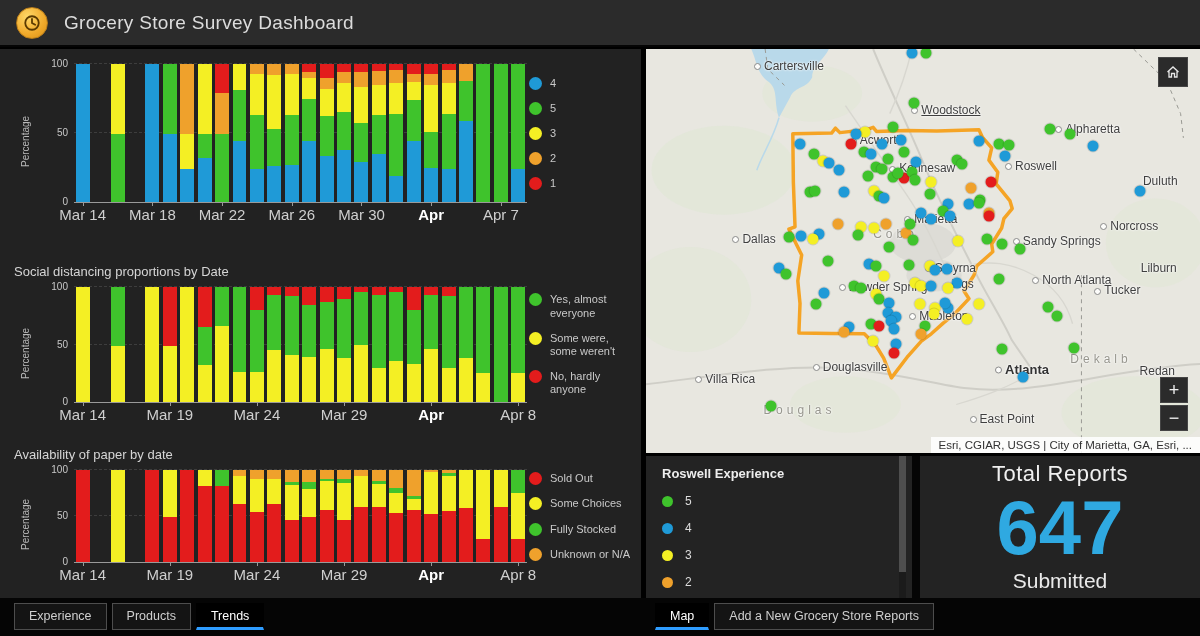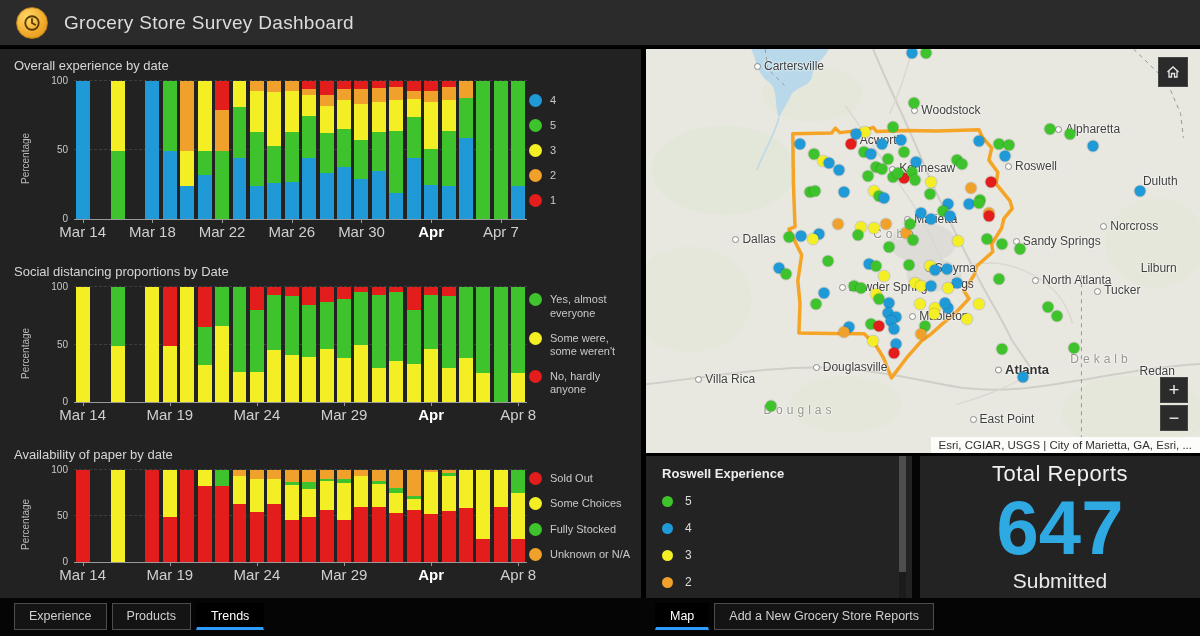"Overall experience by date" div.chart-title { html: <div>Overall experience by date</div> -> none }
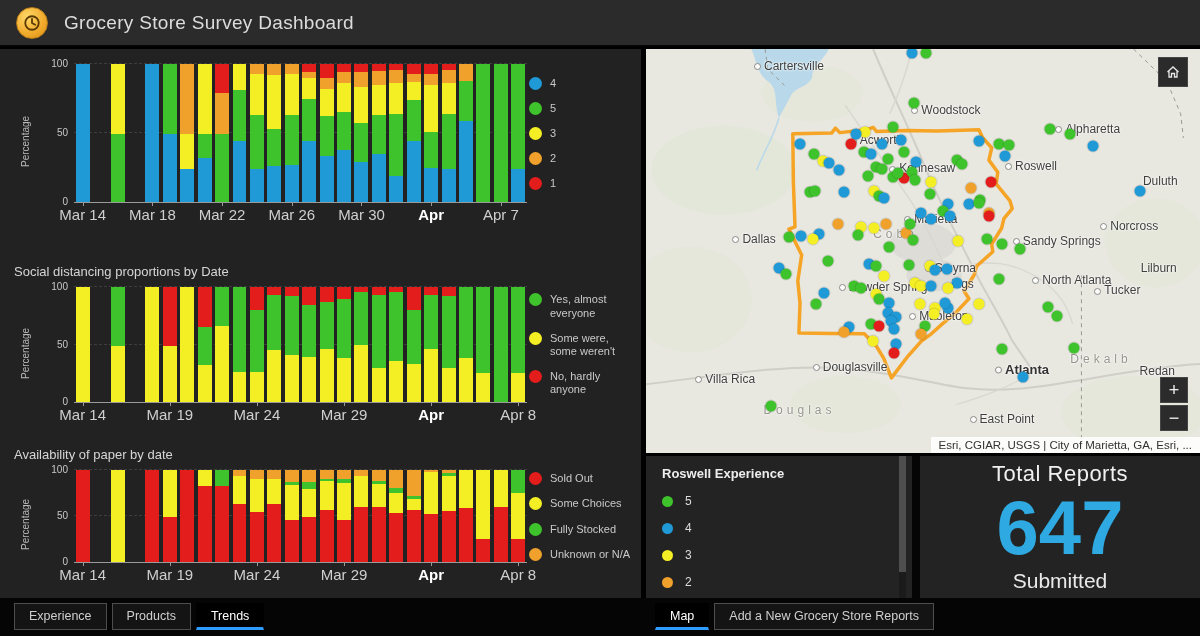"Woodstock" div.mlabel { text-decoration: none -> underline }
